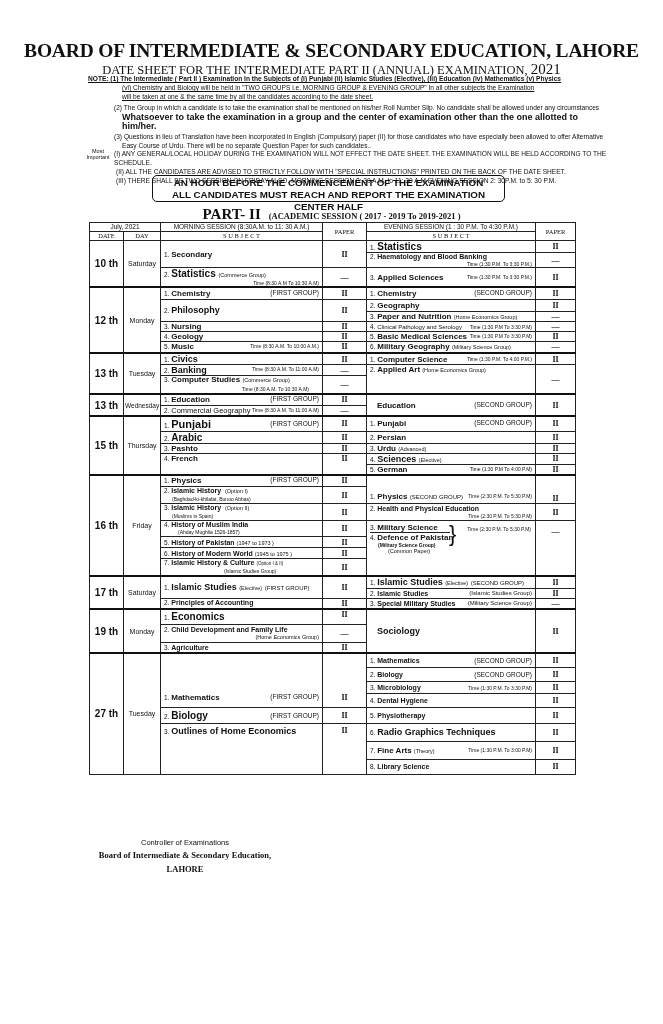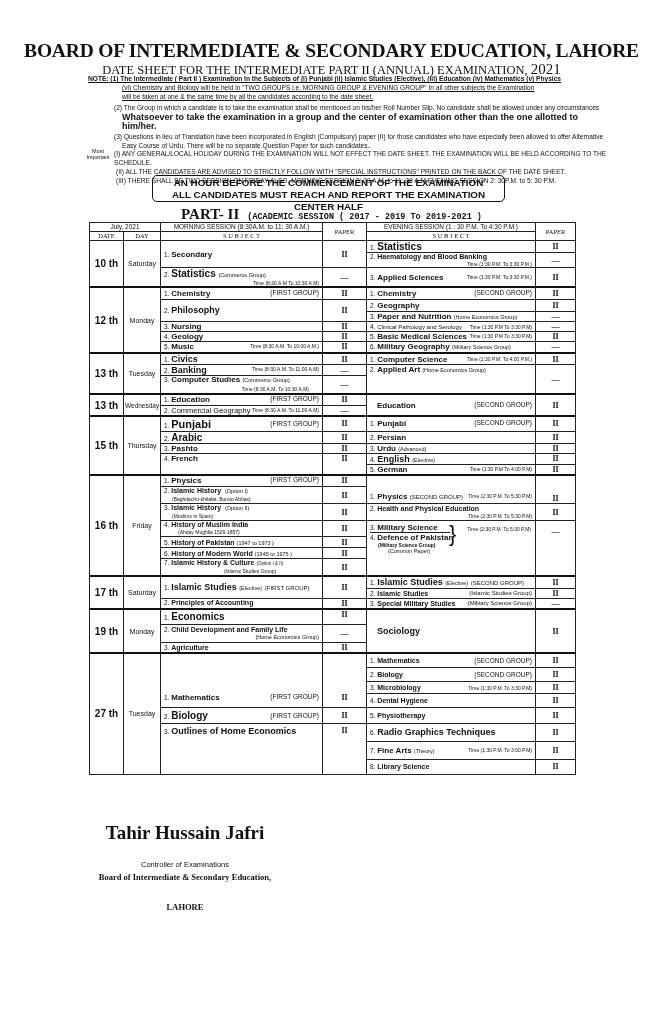"(ACADEMIC SESSION ( 2017 -" .part span { font-family: Liberation Mono, monospace -> none }
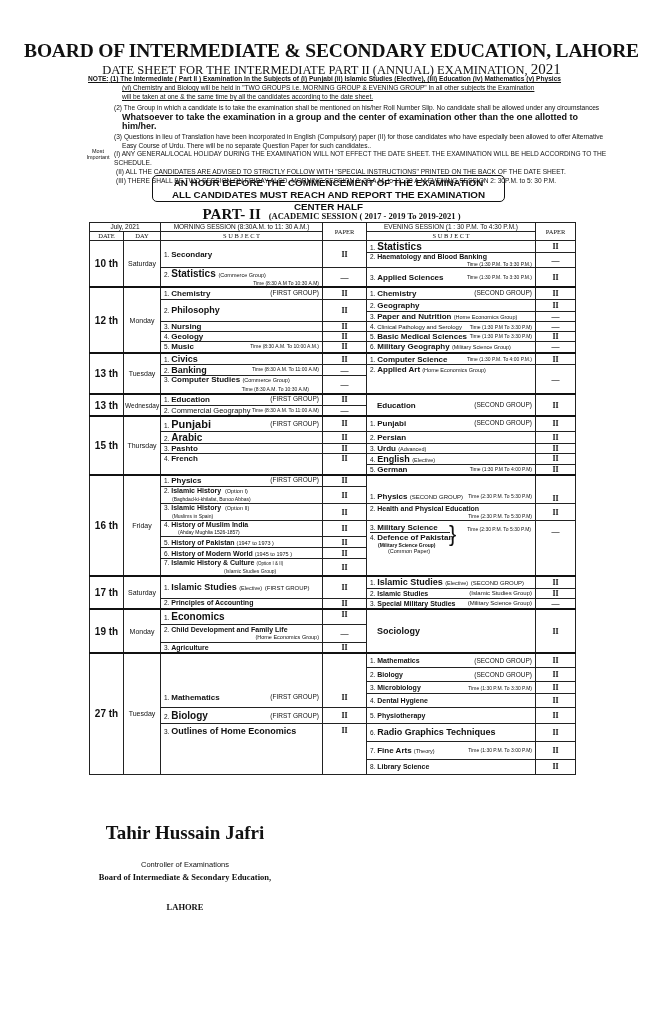"English" span { text: English -> Sciences }
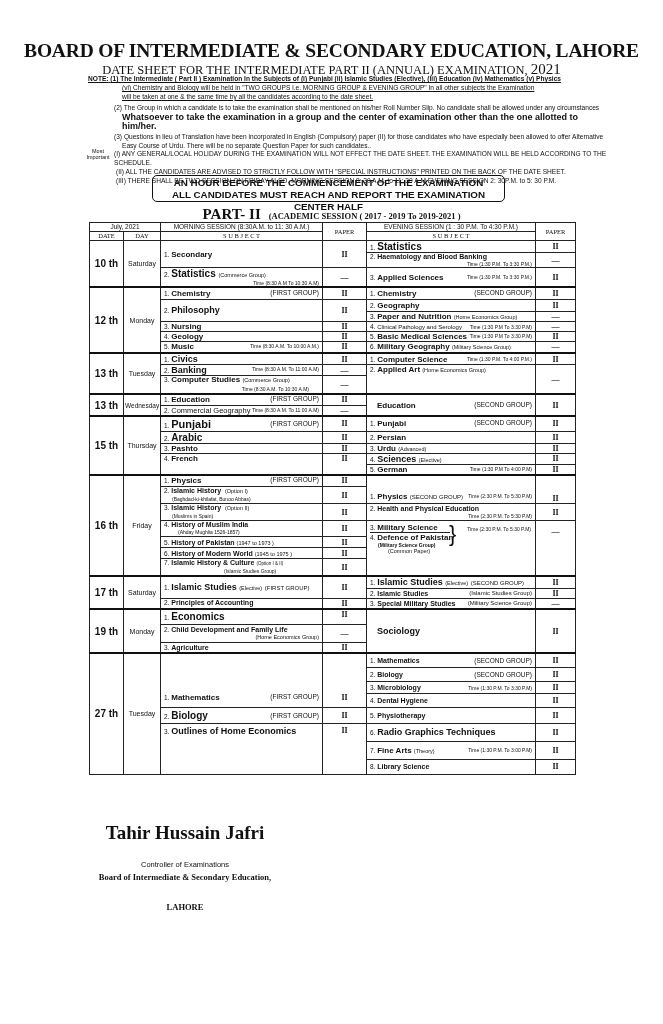"Tahir Hussain Jafri" div.name { html: <div>Tahir Hussain Jafri</div> -> none }
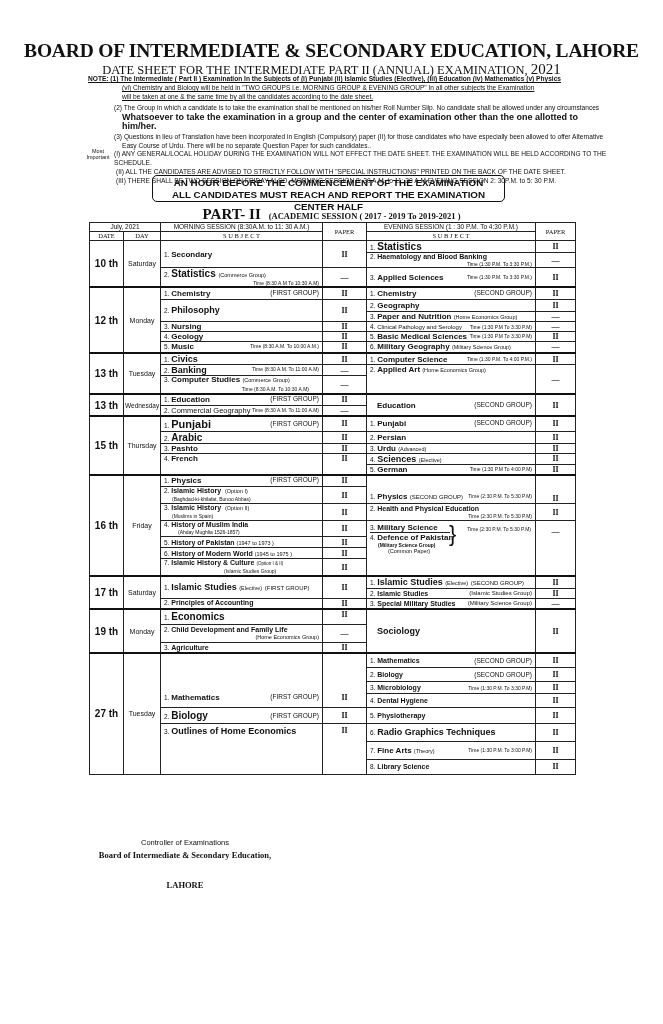"LAHORE" .sig .city { margin-top: 20px -> 4px }
